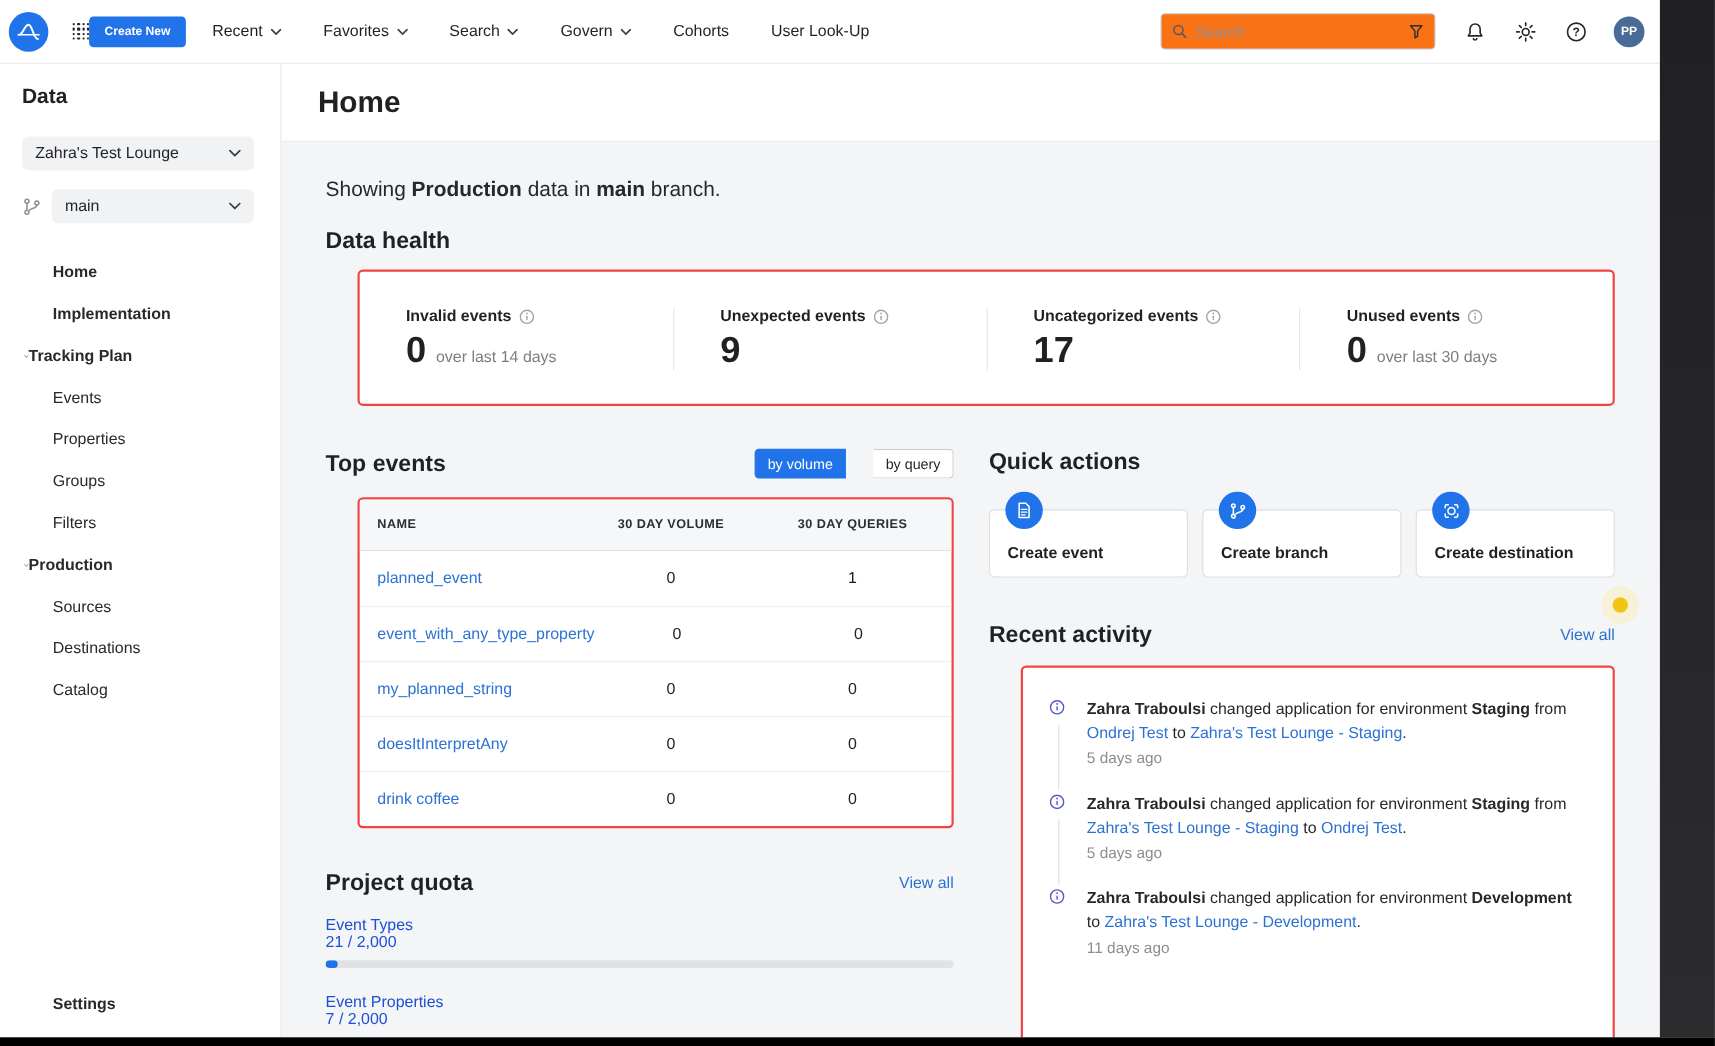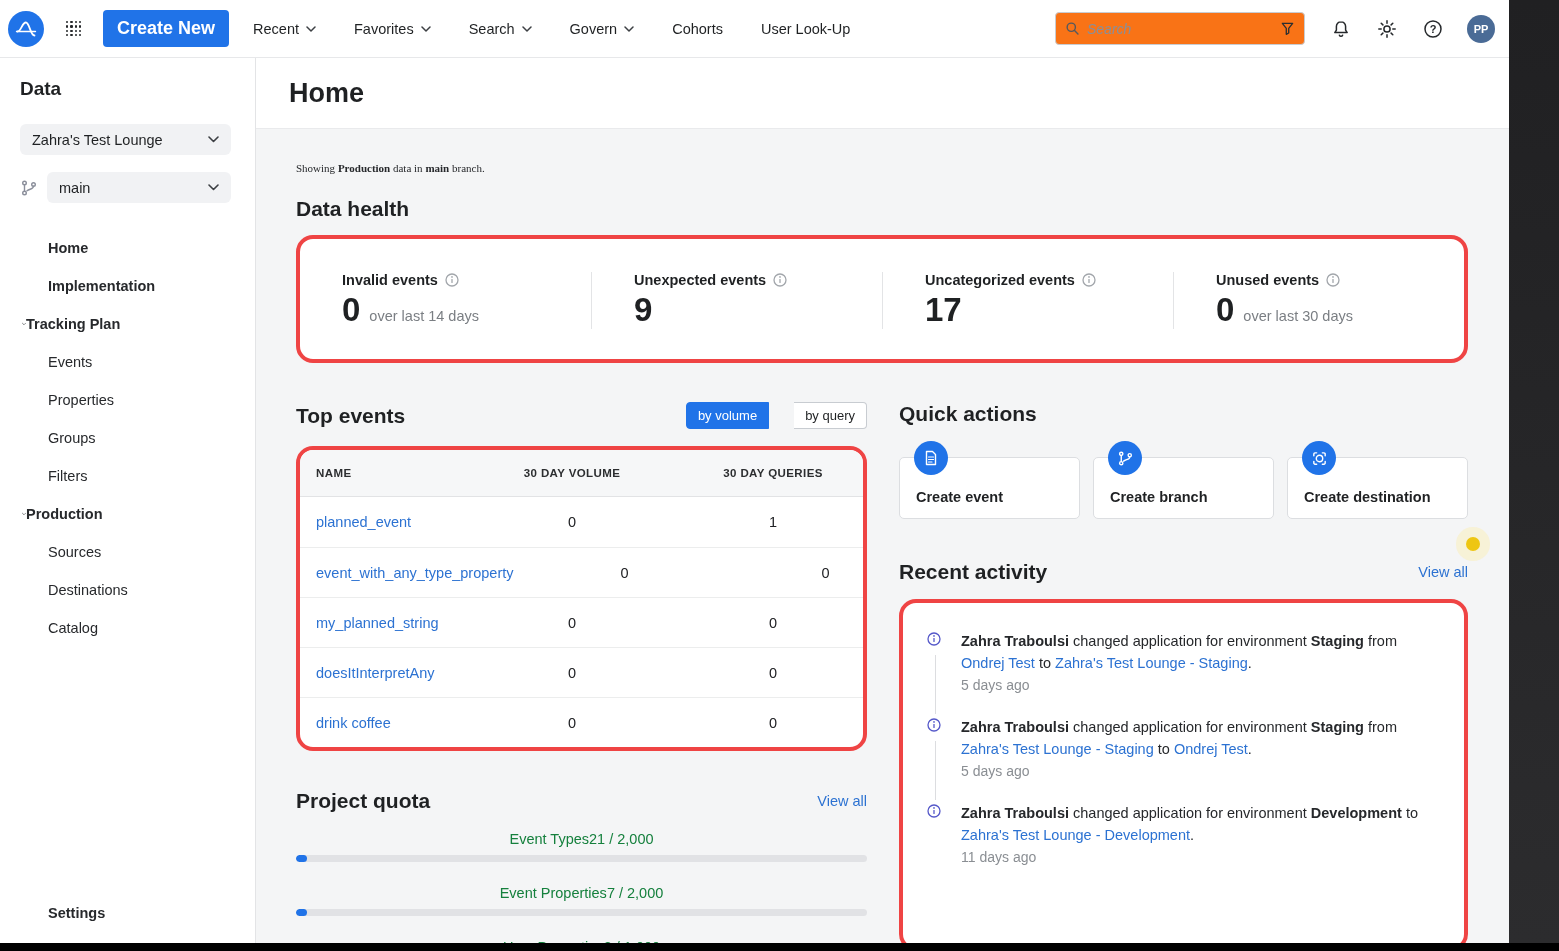"Create New" .btn-create { font-size: 18px -> 11px; margin-left: 22px -> none }
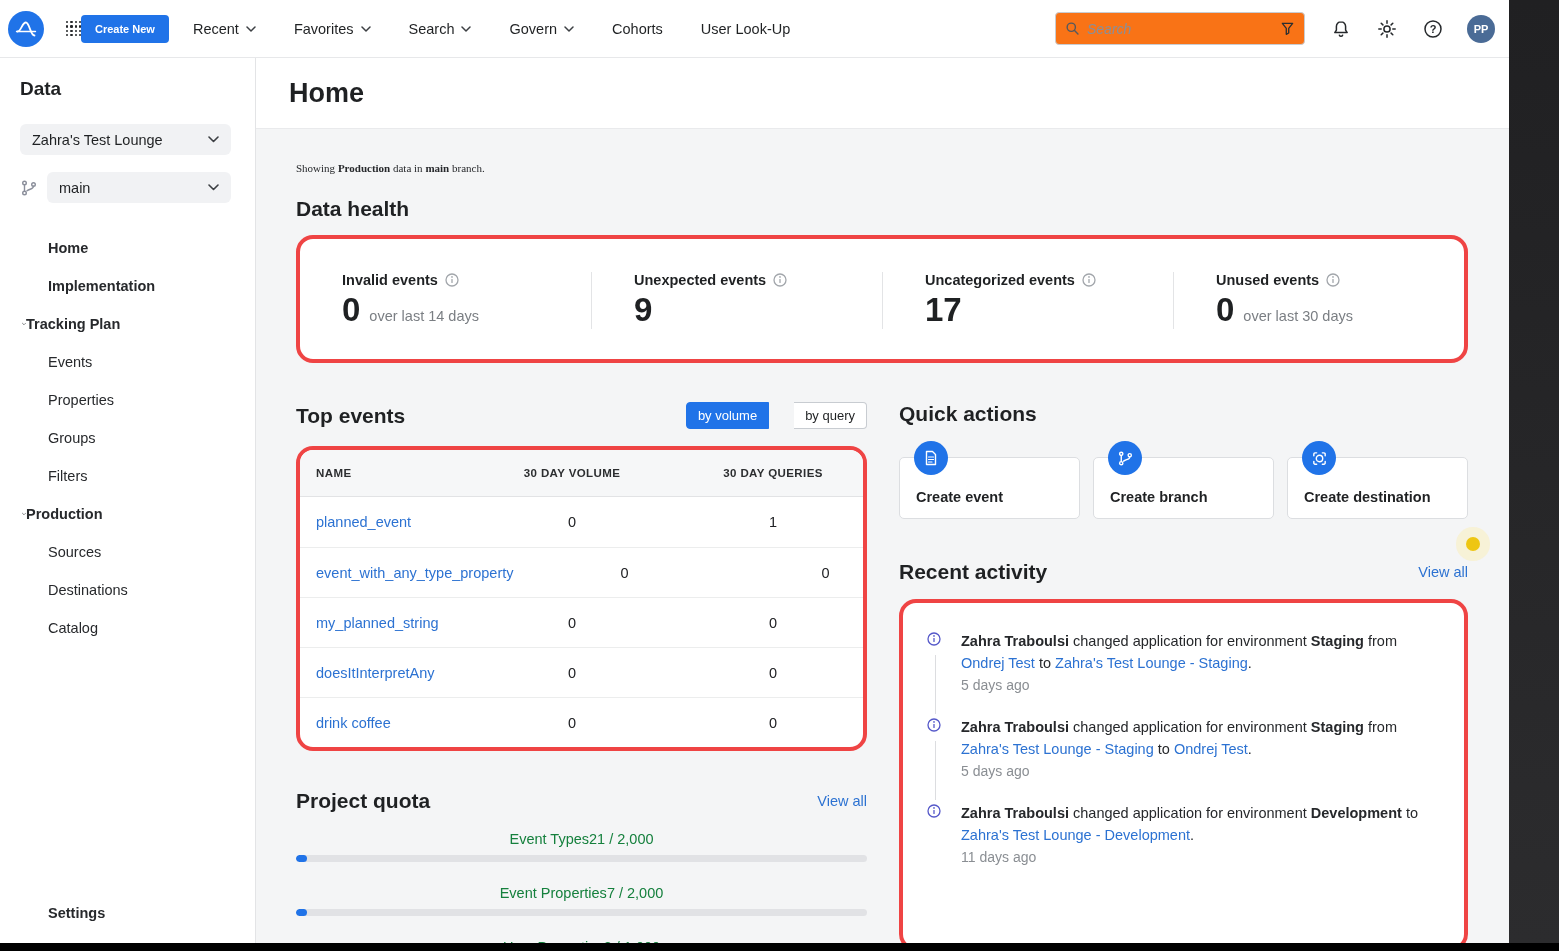"Showing Production data in main" .intro { font-family: Liberation Serif, serif -> none; font-size: 11px -> 19px }
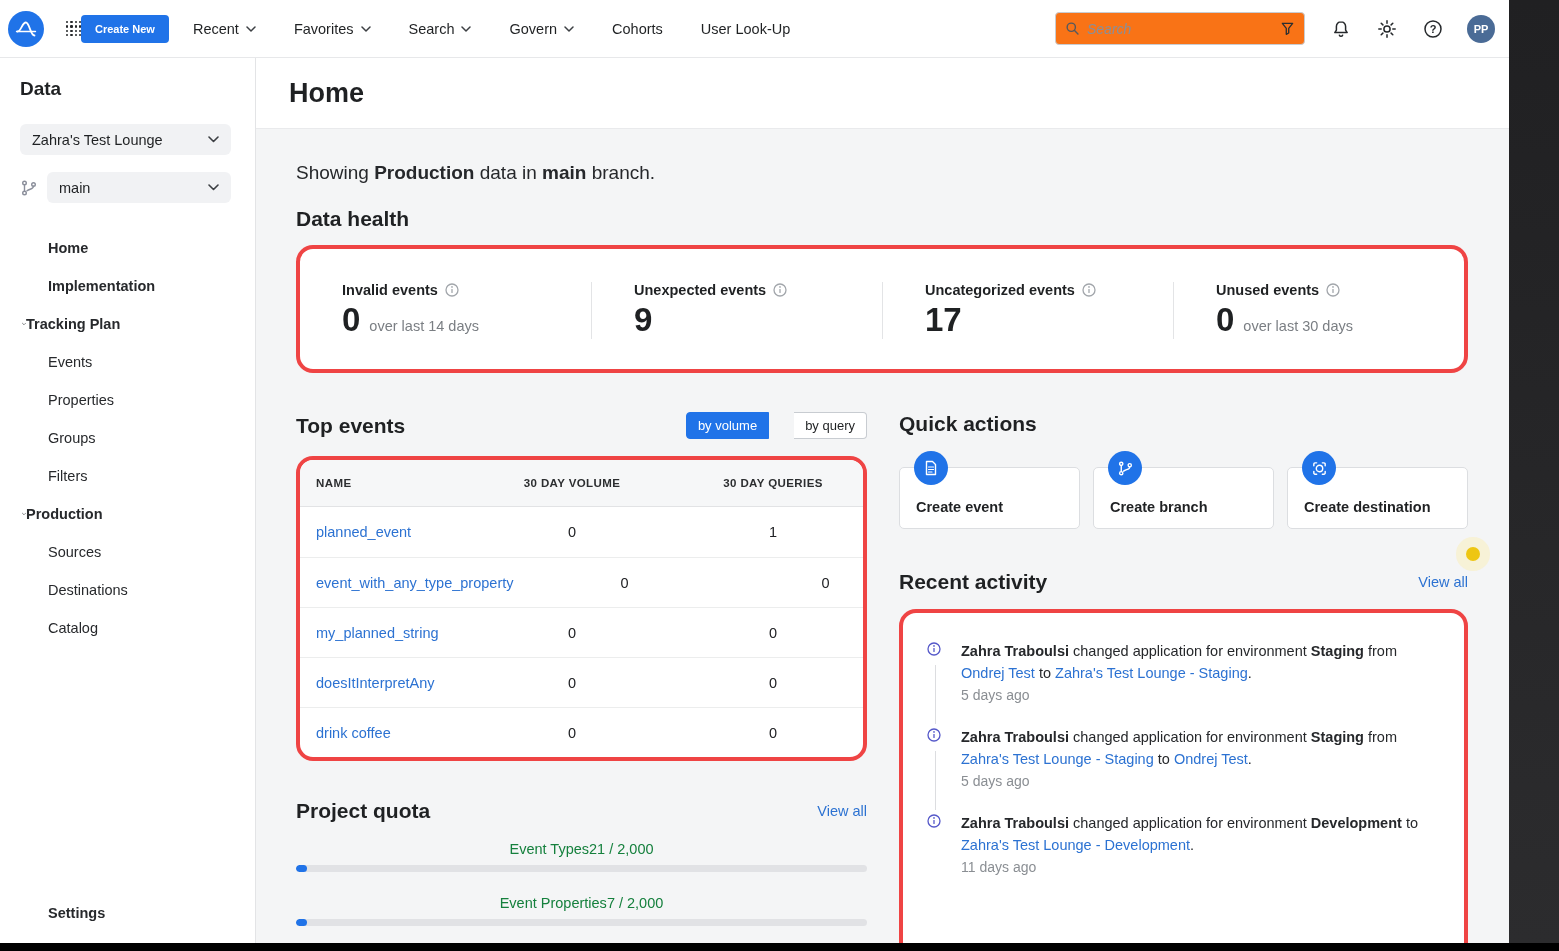"Invalid events" .card { border: 4px solid #ef4444 -> 2px solid #ef4444; border-radius: 17px -> 5px; margin-left: none -> 29px }
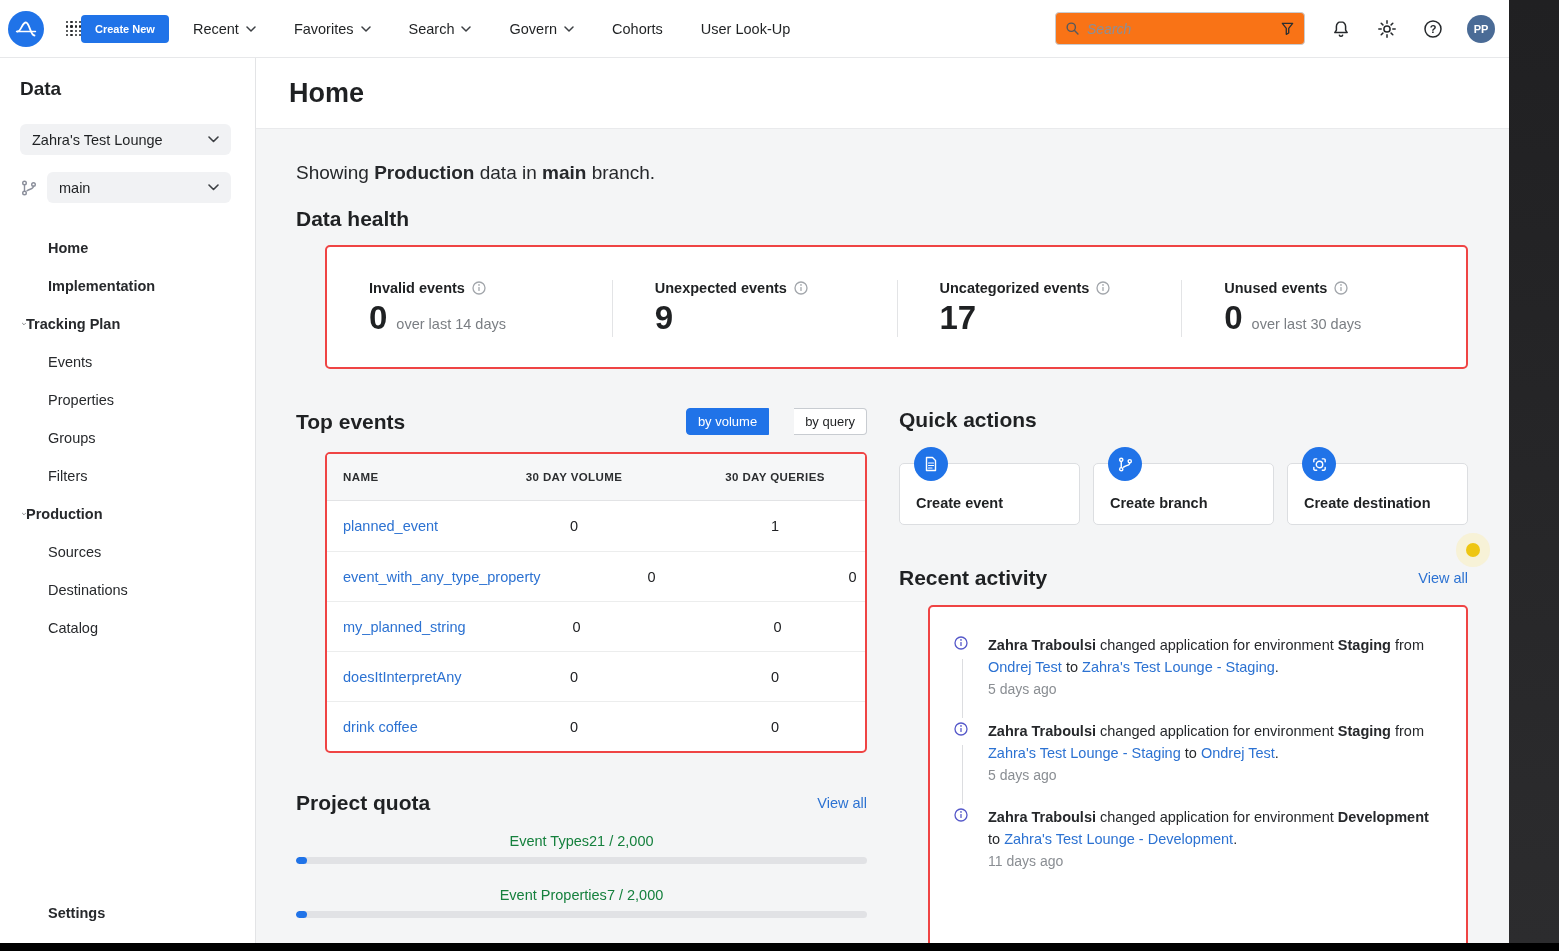"NAME" .t-row { gap: 36px -> none }
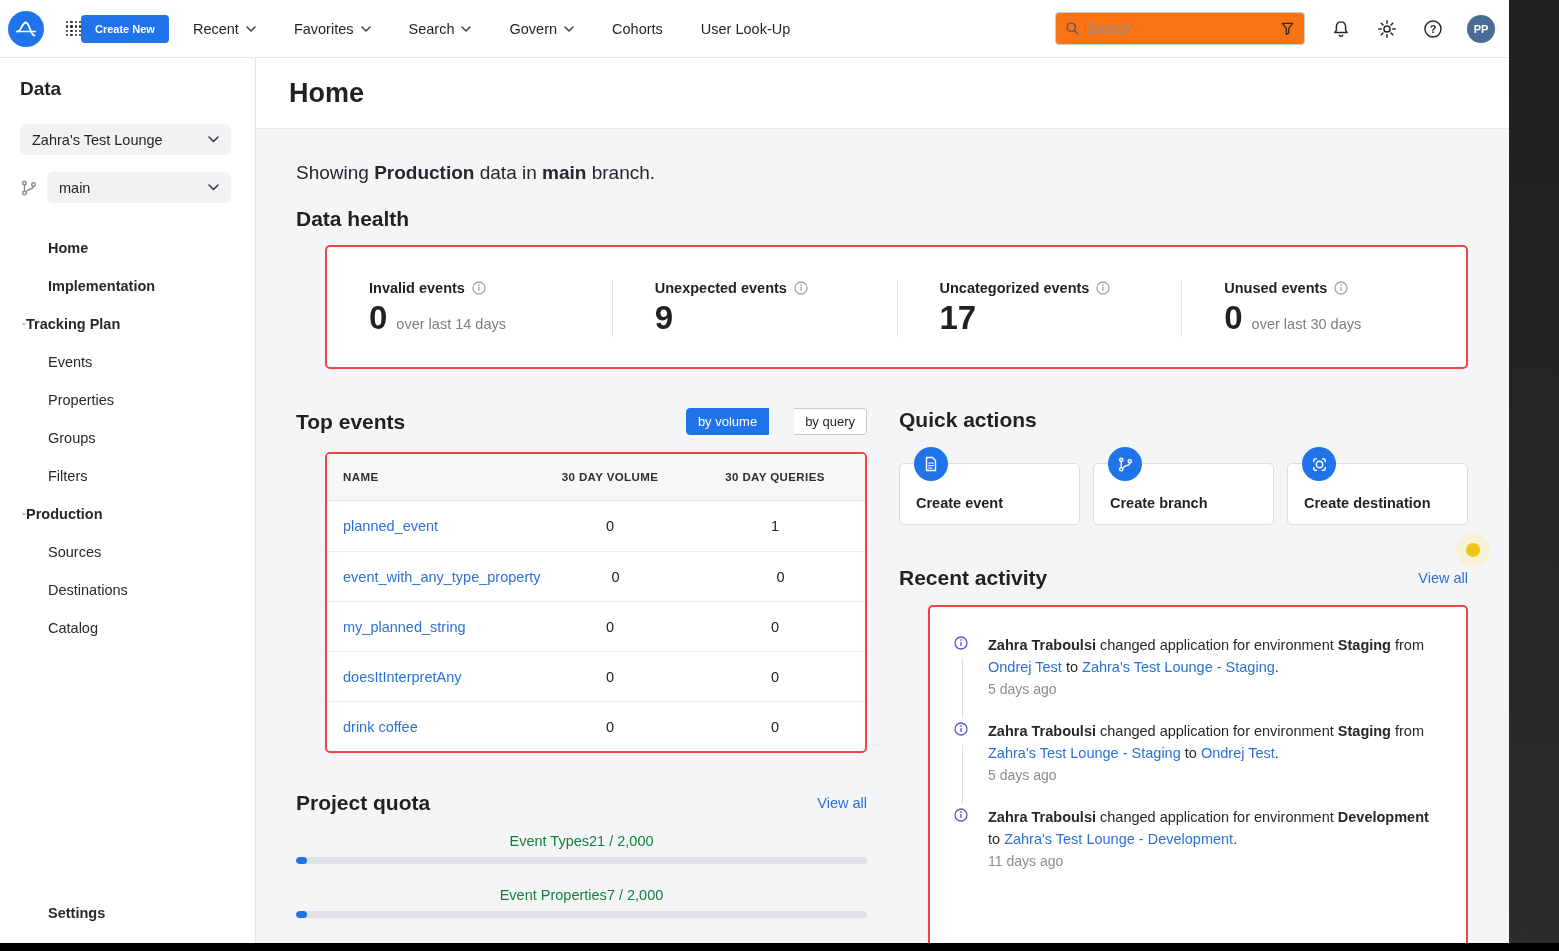"Event Types" .q-line { color: #15803d -> #1d4ed8; flex-direction: none -> column }
